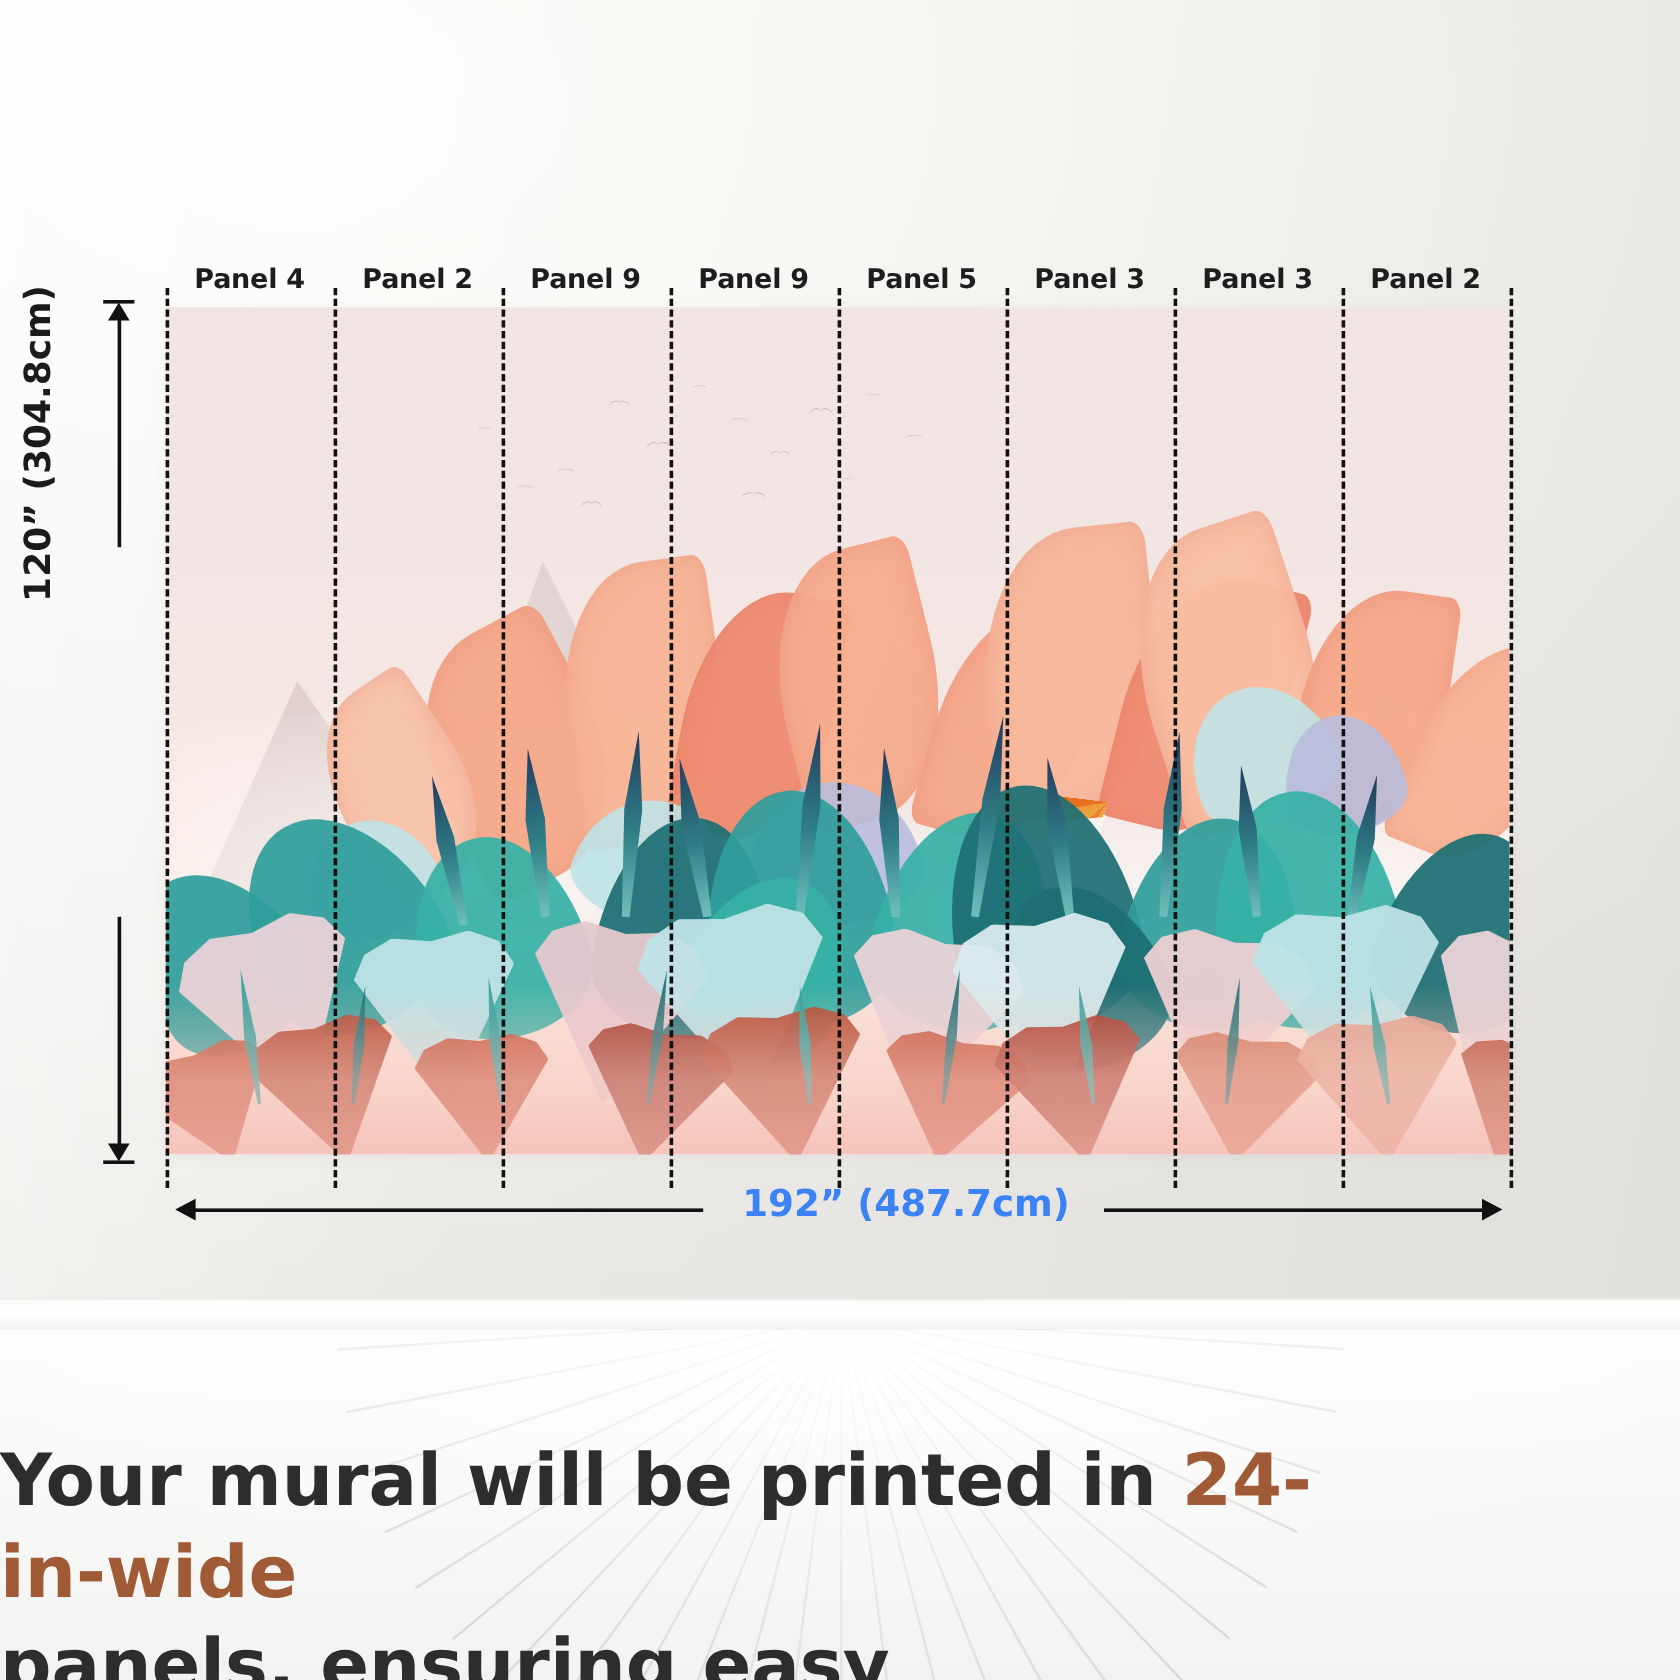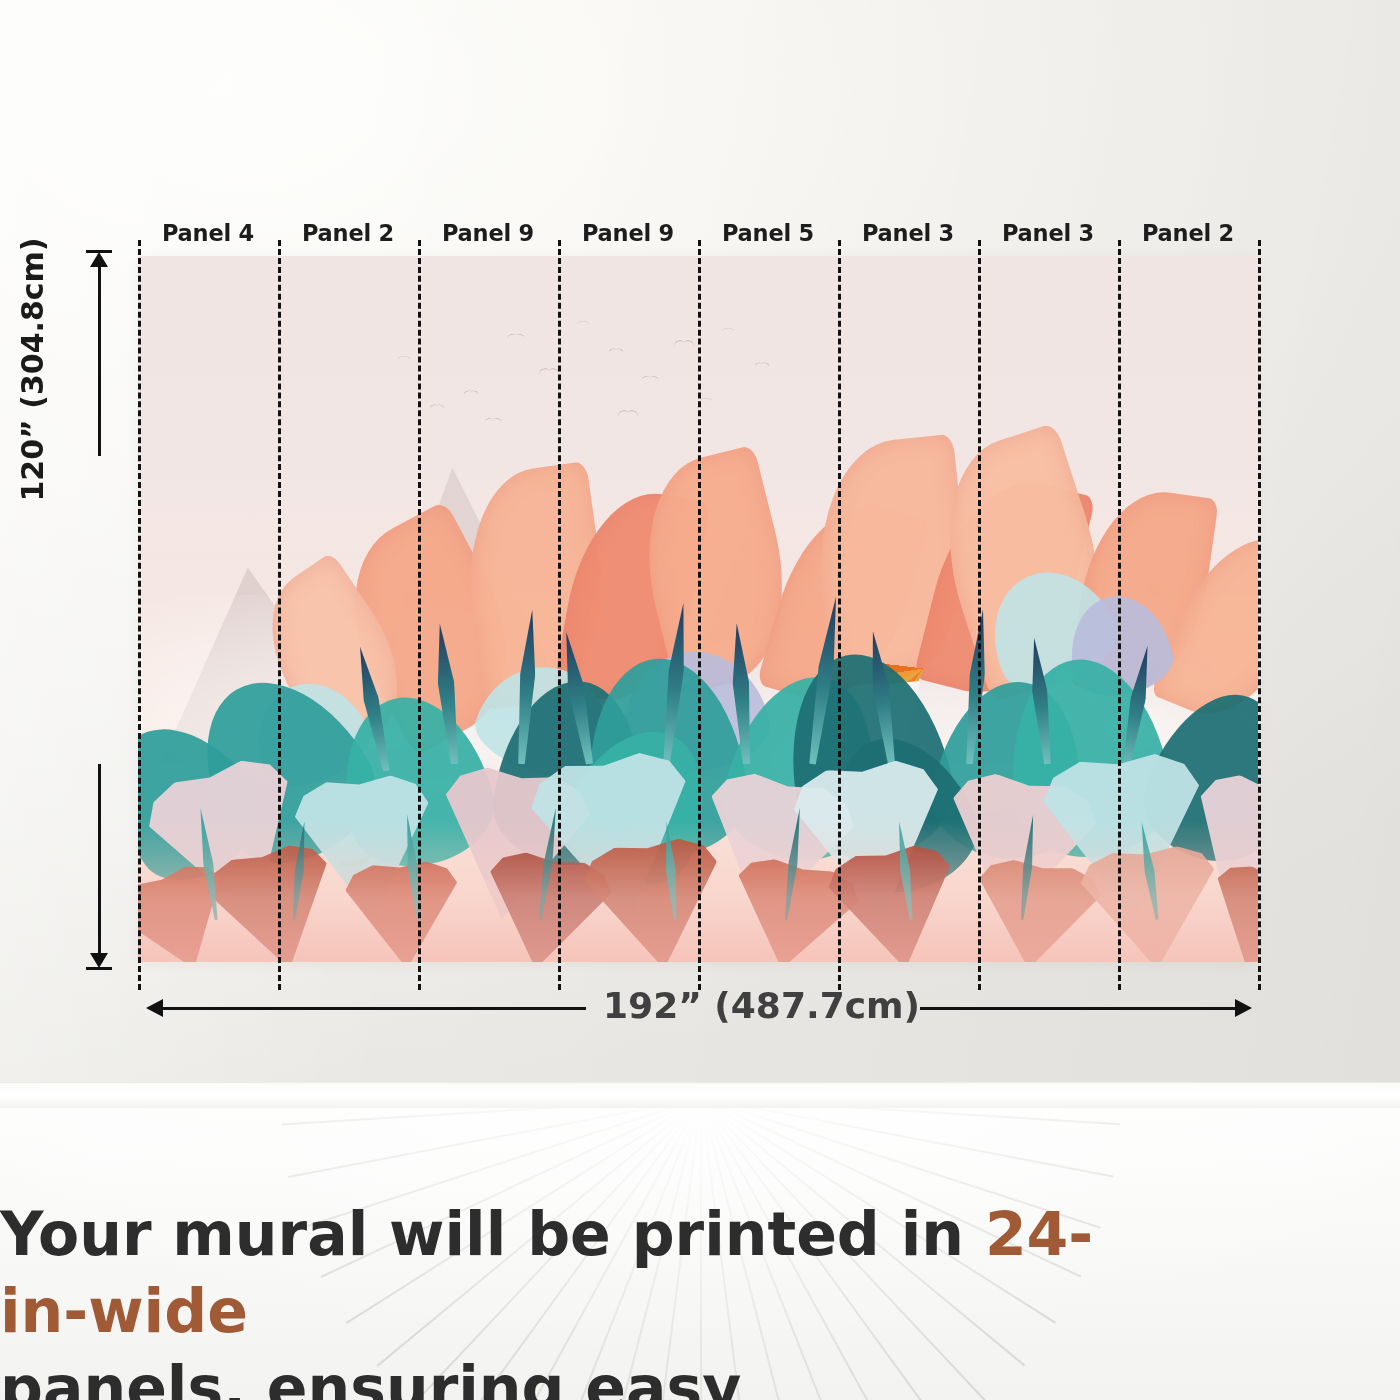"192” (487.7cm)" .dim-h-label { color: #404040 -> #3b82f6; font-size: 36px -> 31px; text-align: right -> center }
